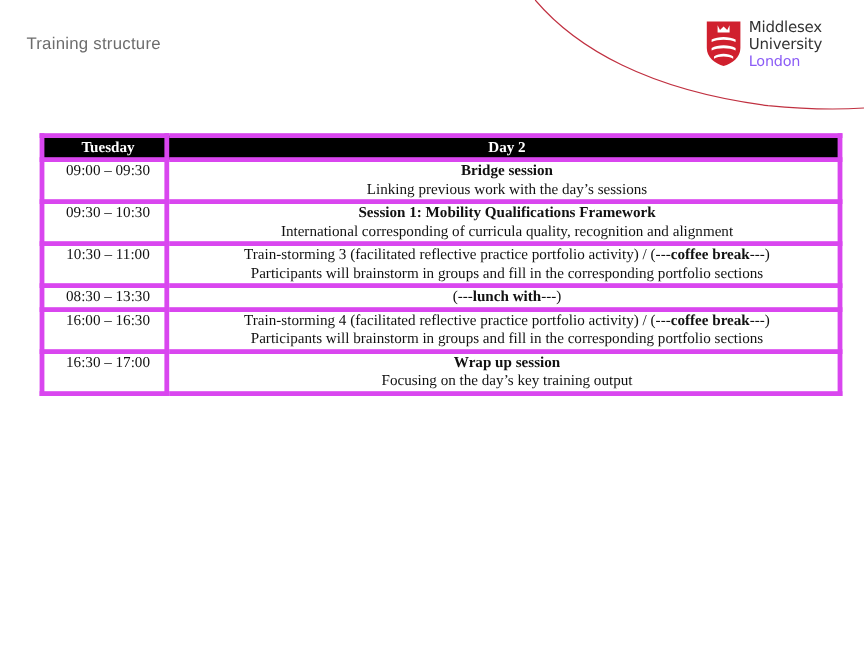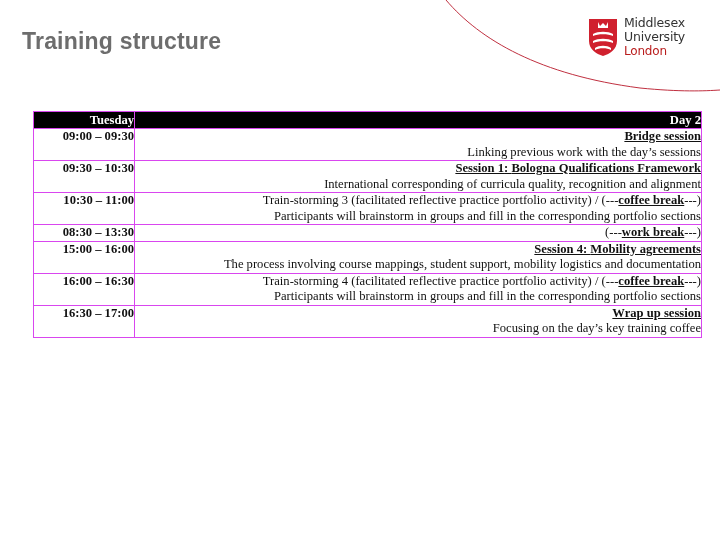"Middlesex" .logo { align-items: center -> flex-start }
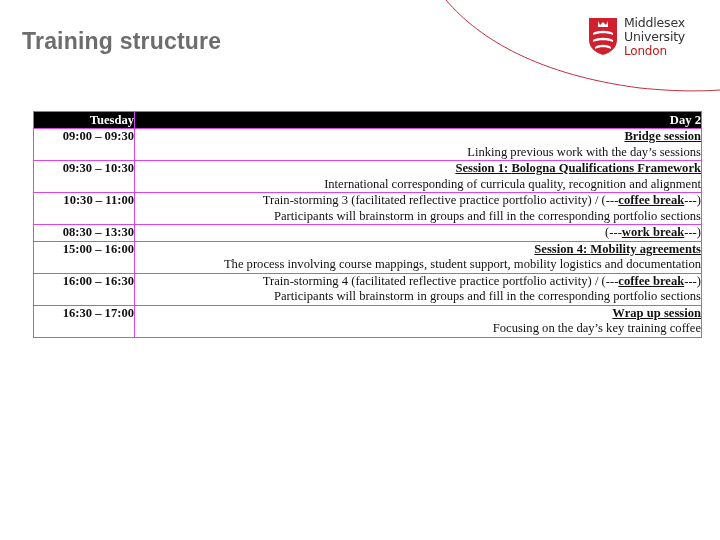"Training structure" .slide-title { font-size: 23px -> 14px; font-weight: bold -> normal }
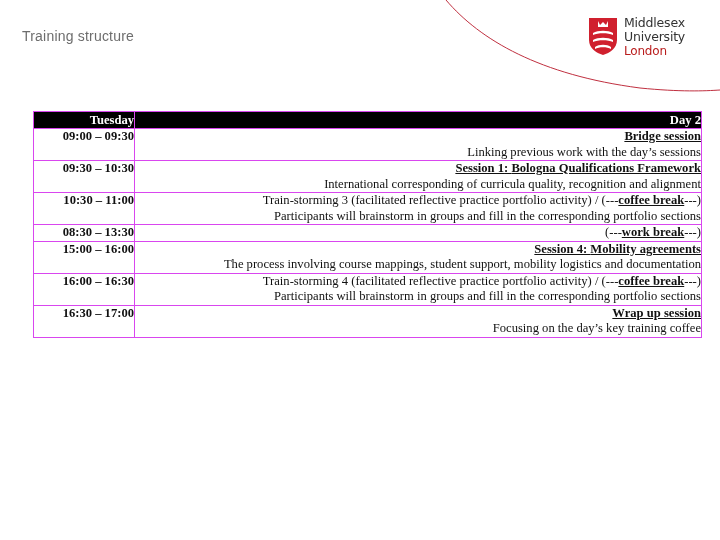"London" .logo-text .l3 { color: #b91c1c -> #8b5cf6 }
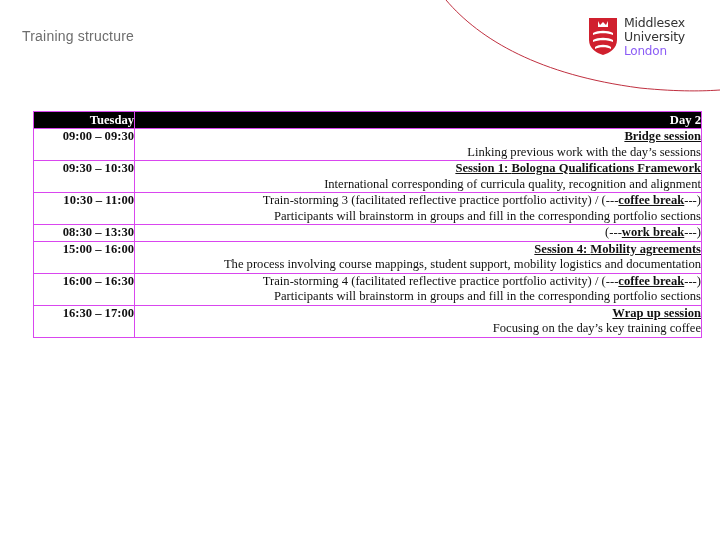"Tuesday" table.schedule td, table.schedule th { border: 1px solid #d946ef -> 4px solid #d946ef; text-align: right -> center }
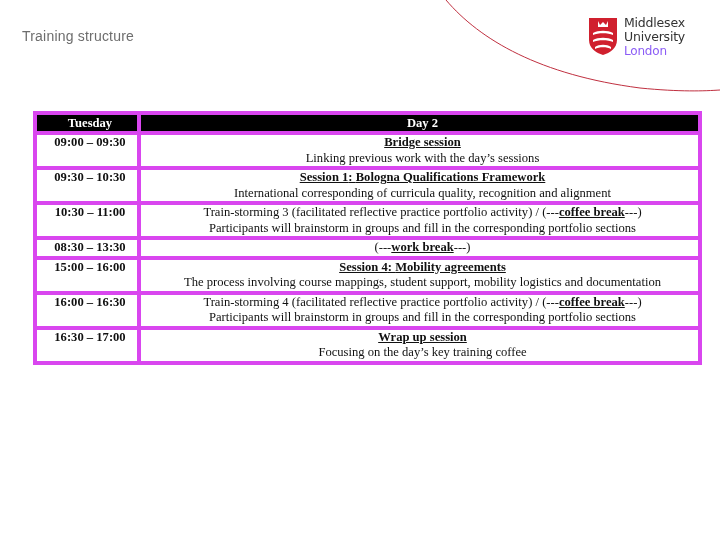"09:00 – 09:30" table.schedule td.time { font-weight: bold -> none }
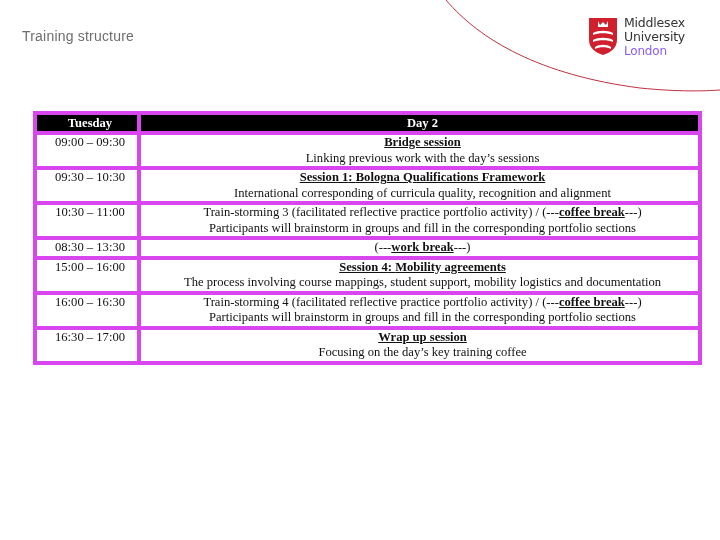"Bridge session" .b { text-decoration: underline -> none }
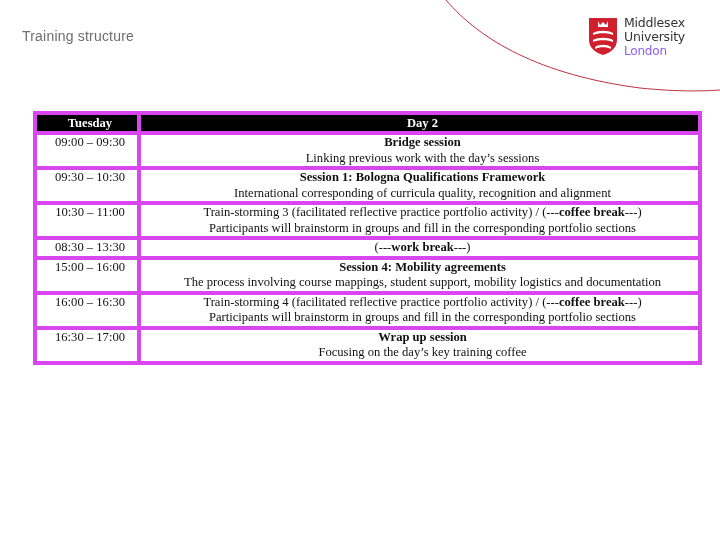"Bologna Qualifications Framework" span { text: Bologna -> Mobility }
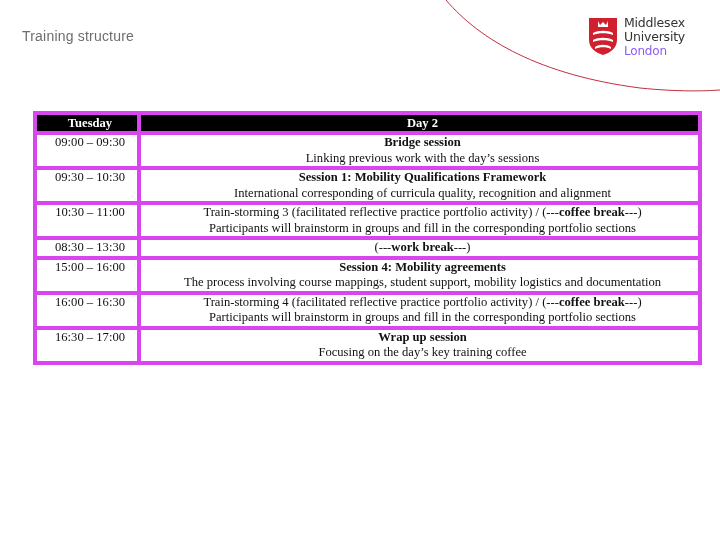"work break" span.b { text: work break -> lunch with }
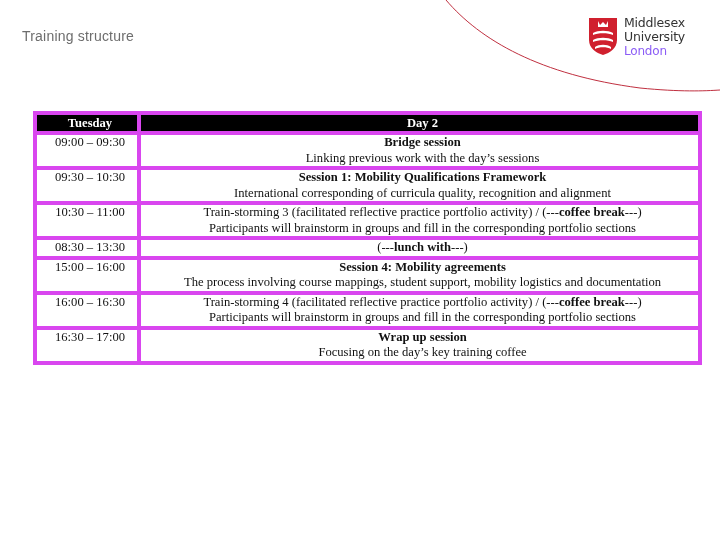"15:00 – 16:00" tr { html: <tr> <td>15:00 – 16:00</td> <td> <span><span>Session 4</span><span>: </span><span>Mobility agreements</span></span> <span>The process involving course mappings, student support, mobility logistics and documentation</span> </td> </tr> -> none }
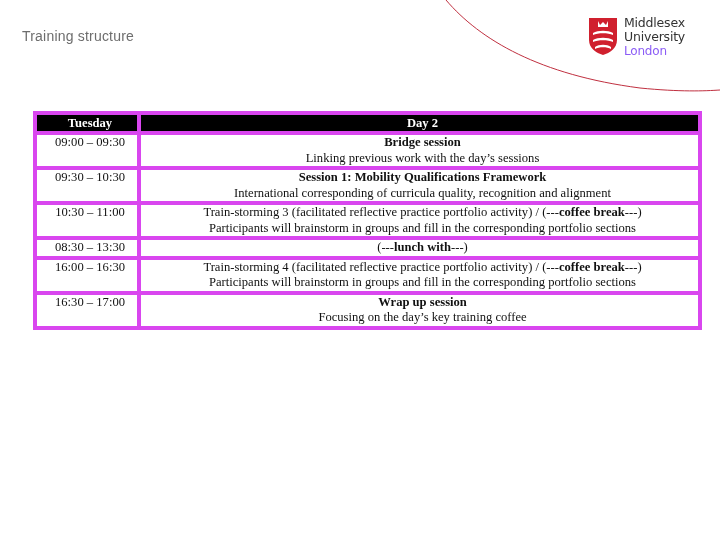"Focusing on the day’s key" span.line { text: coffee -> output }
